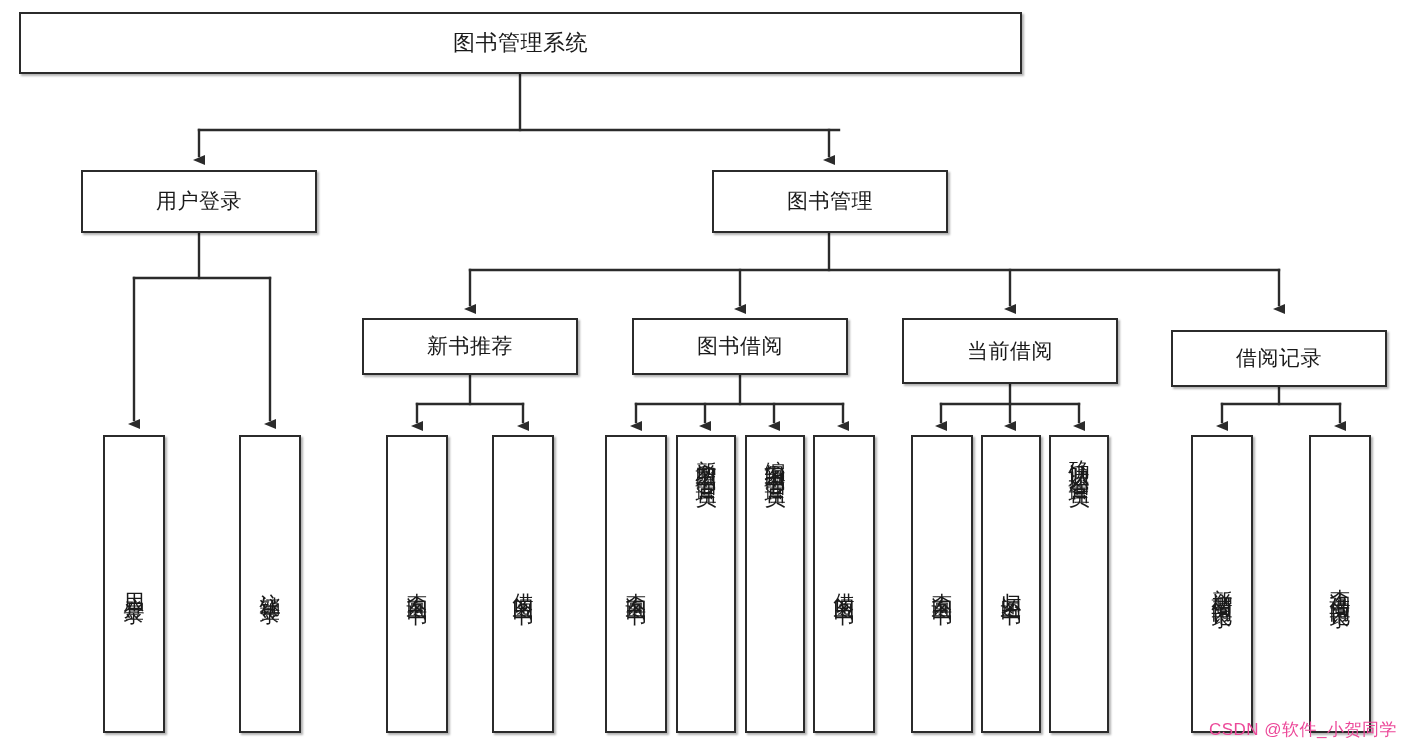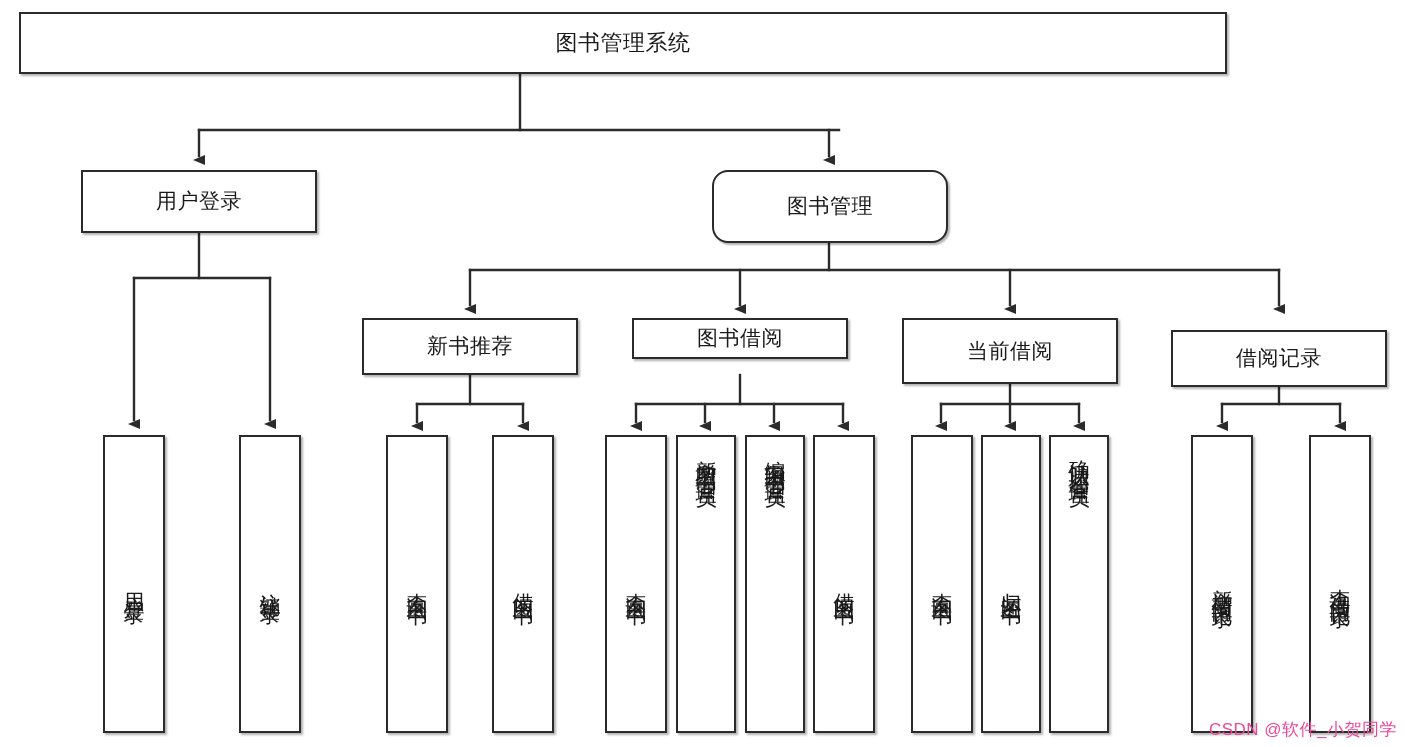"图书管理系统" div.node { width: 1208px -> 1003px }
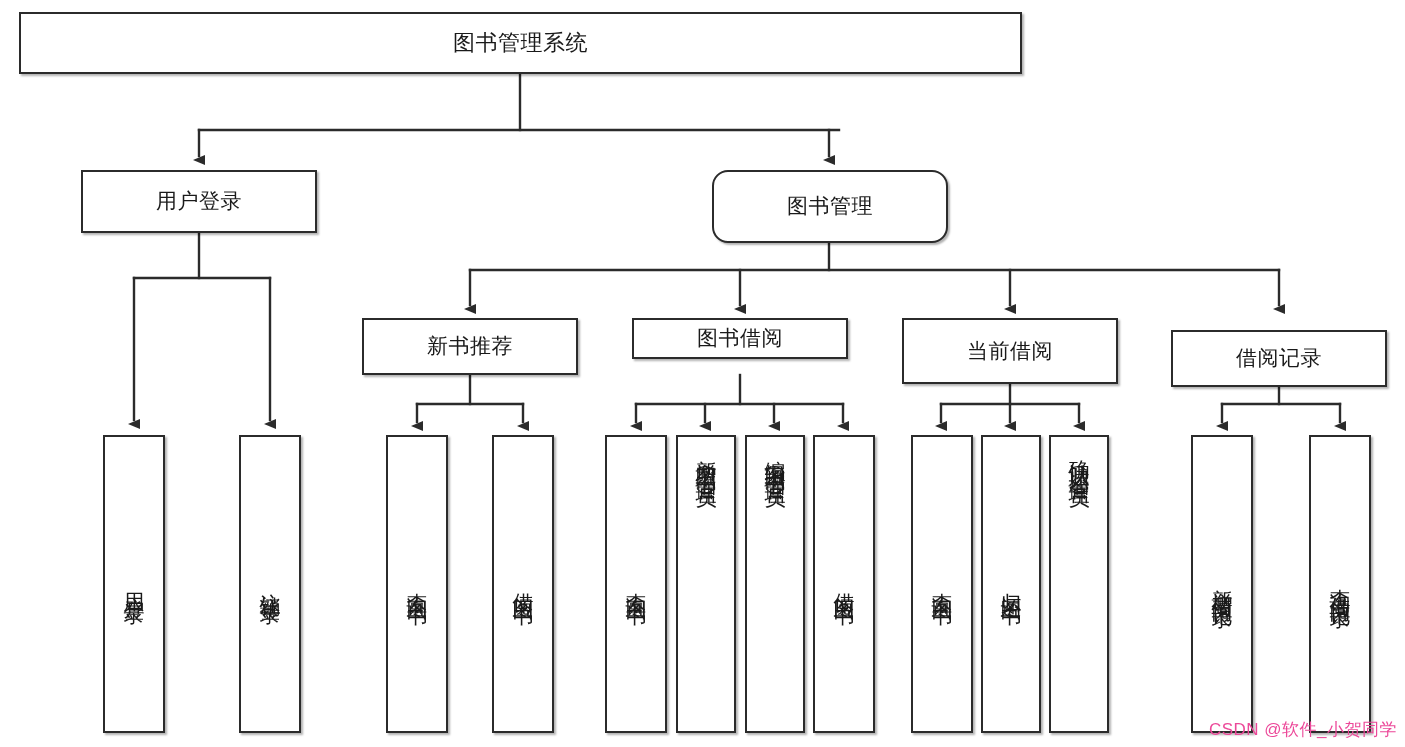"图书管理" div.node { border-radius: 16px -> none; height: 73px -> 63px }
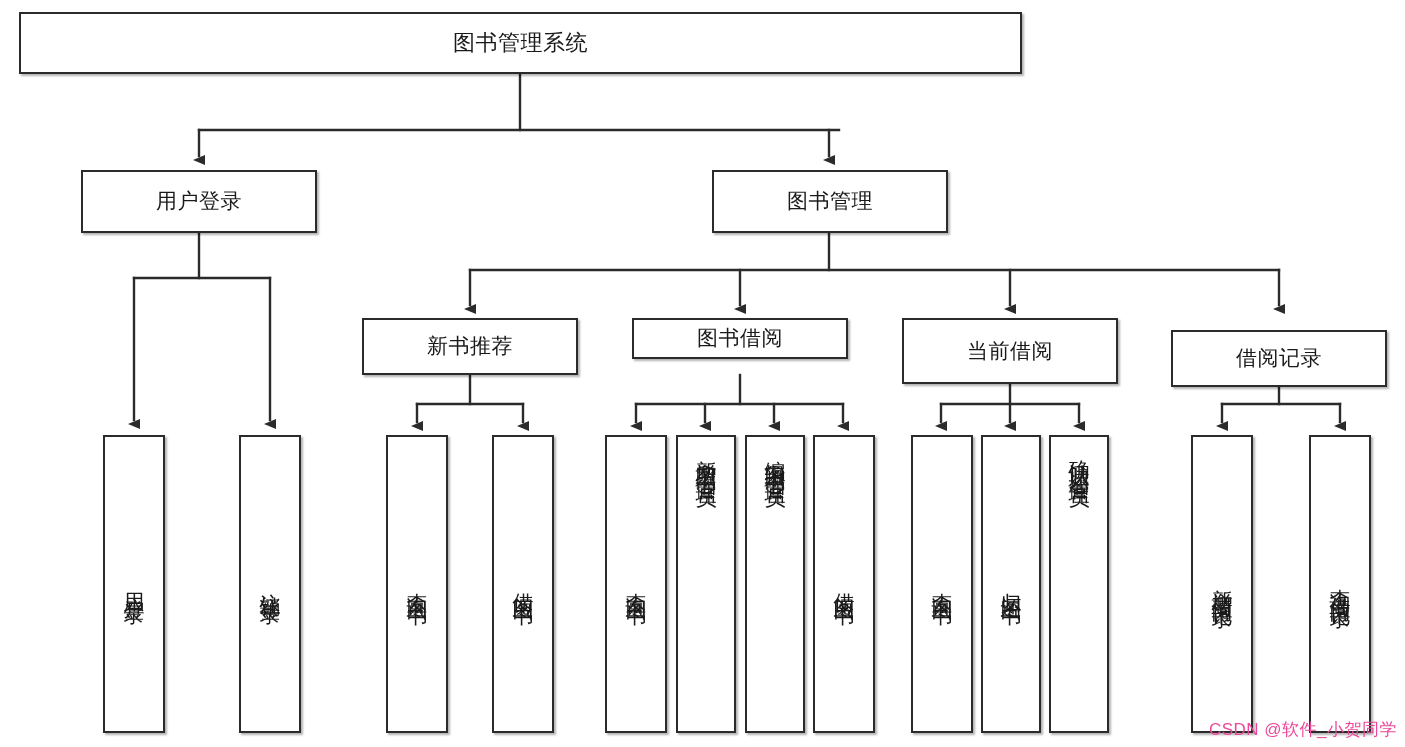"图书借阅" div.node { height: 41px -> 57px }
